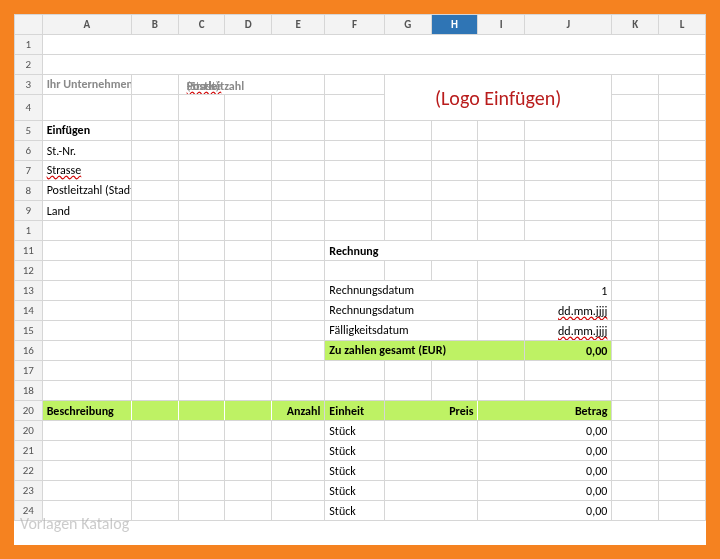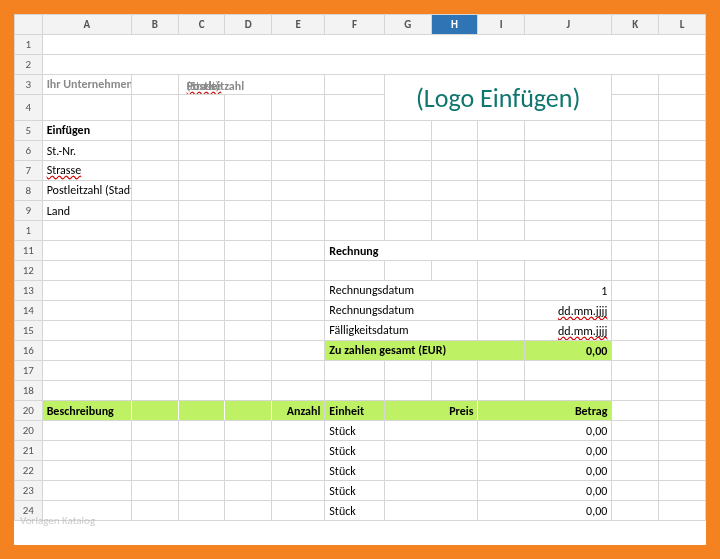"(Logo Einfügen)" .logo { color: #0f766e -> #b91c1c; font-size: 26px -> 20px }
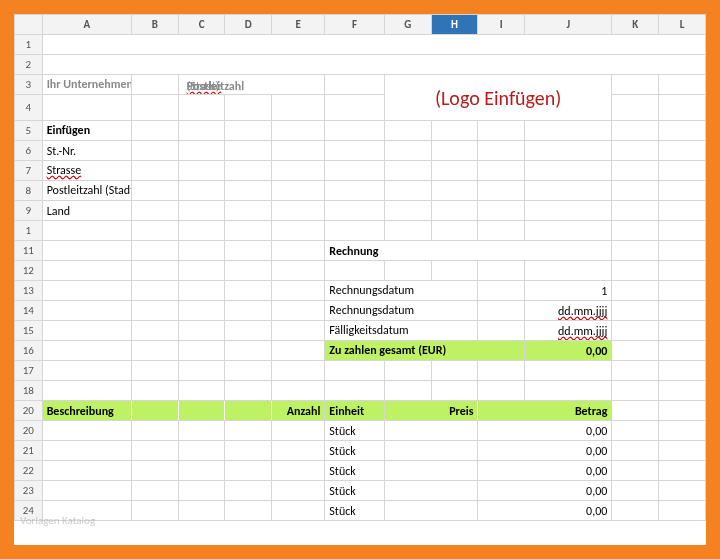"Vorlagen Katalog" .watermark { bottom: 18px -> 12px; font-size: 11px -> 16px }
